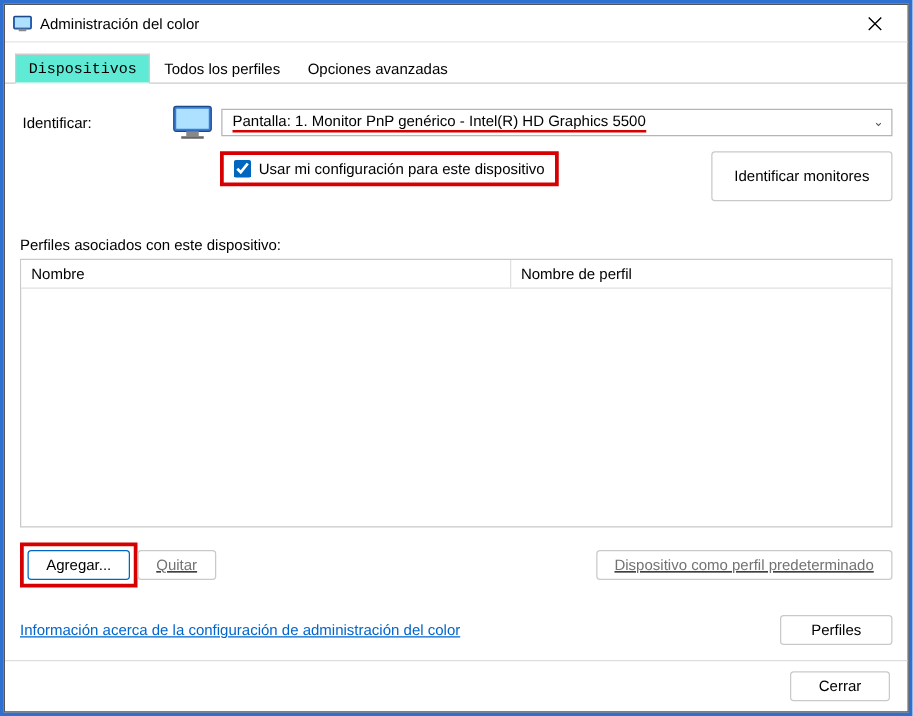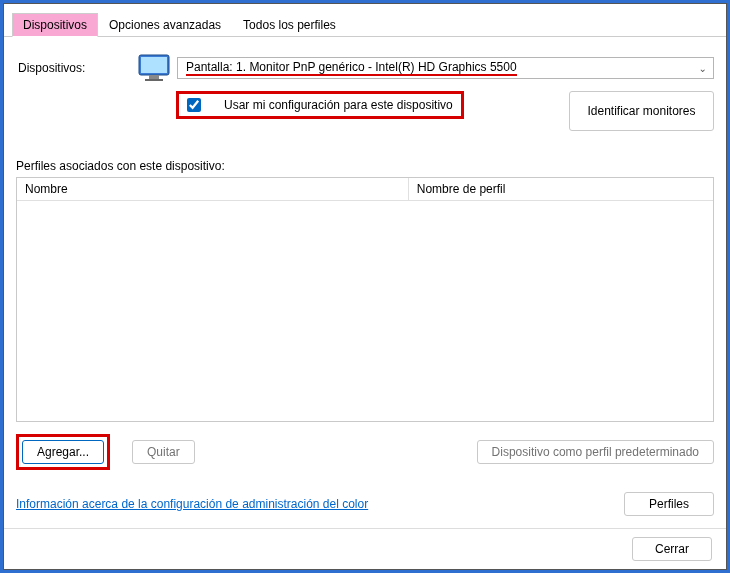"Administración del color" div.titlebar { html: none -> <div> <span> <svg> <rect></rect> <rect></rect> <rect></rect> </svg> </span> <span>Administración del color</span> <div> <svg> <path></path> </svg> </div> </div> }
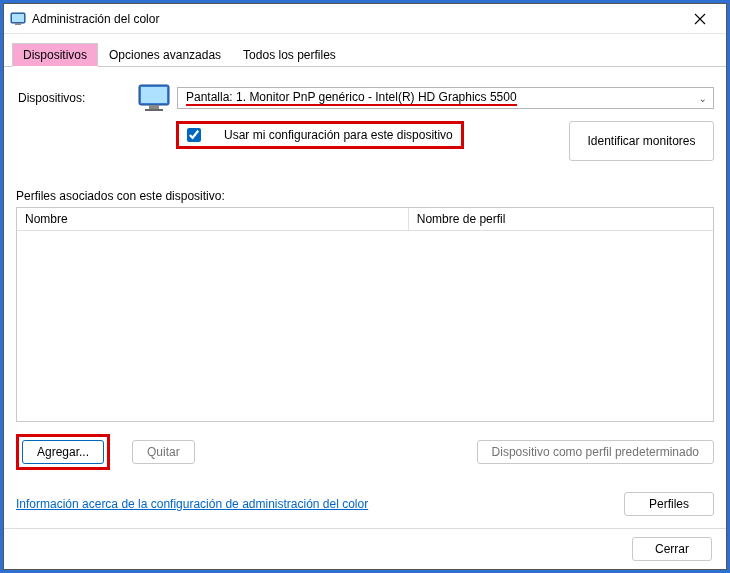"Dispositivos" .tab.active { background: #f9a8d4 -> #5eead4; font-family: none -> Liberation Mono, monospace }
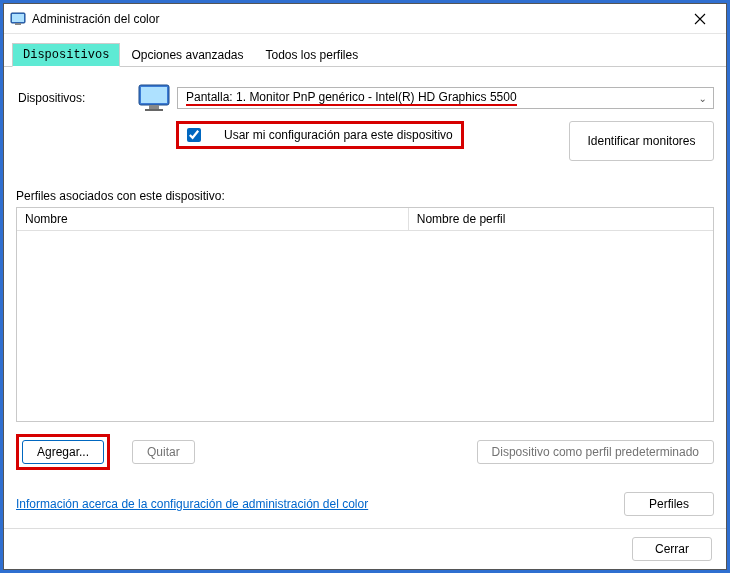"Opciones avanzadas" div.tab { order: before "Todos los perfiles" -> after "Todos los perfiles" }
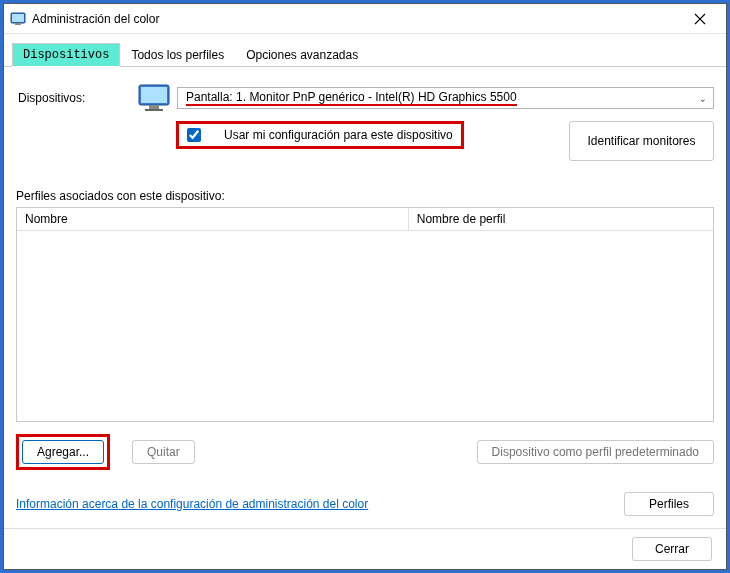"Dispositivos:" span.device-label { text: Dispositivos -> Identificar }
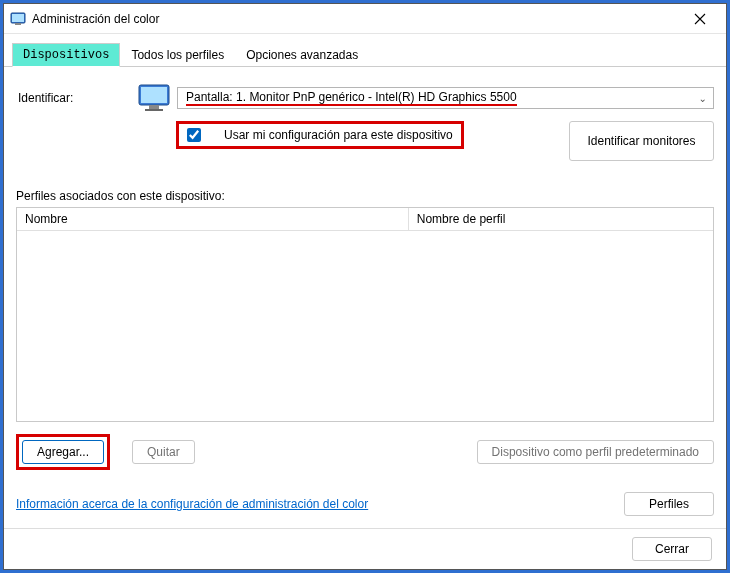"Usar mi configuración para este" .checkbox-wrap { gap: 23px -> 6px }
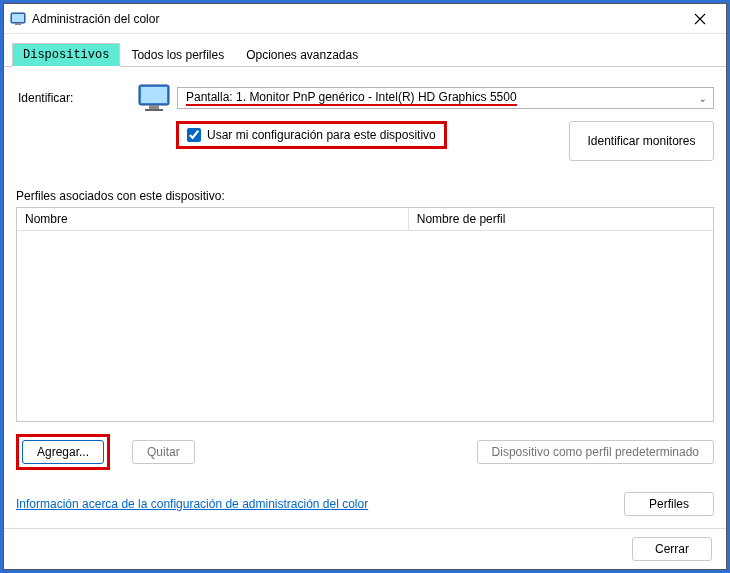"Agregar..." .row-buttons { gap: 22px -> 0; text-decoration: none -> underline }
